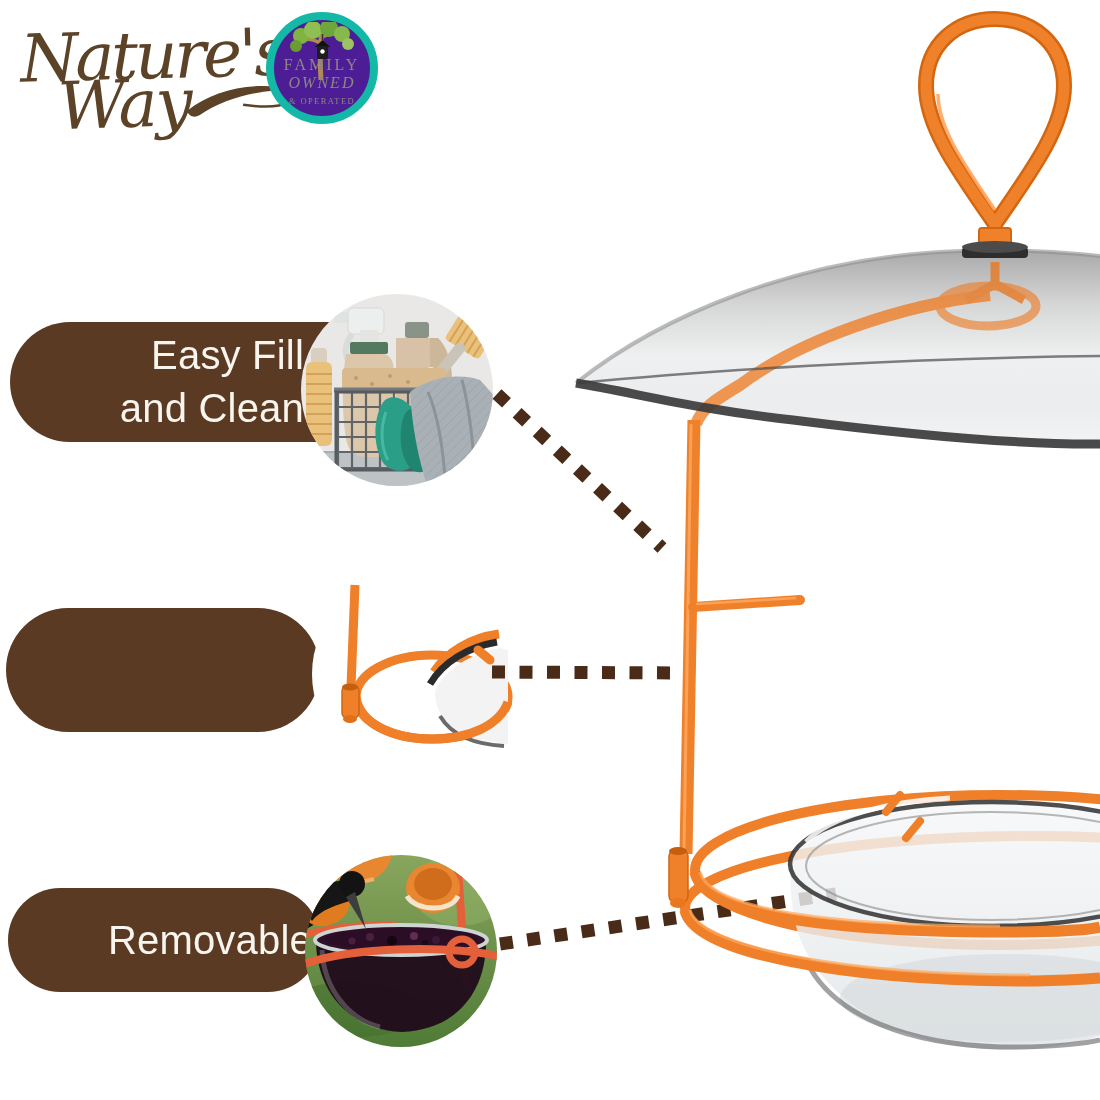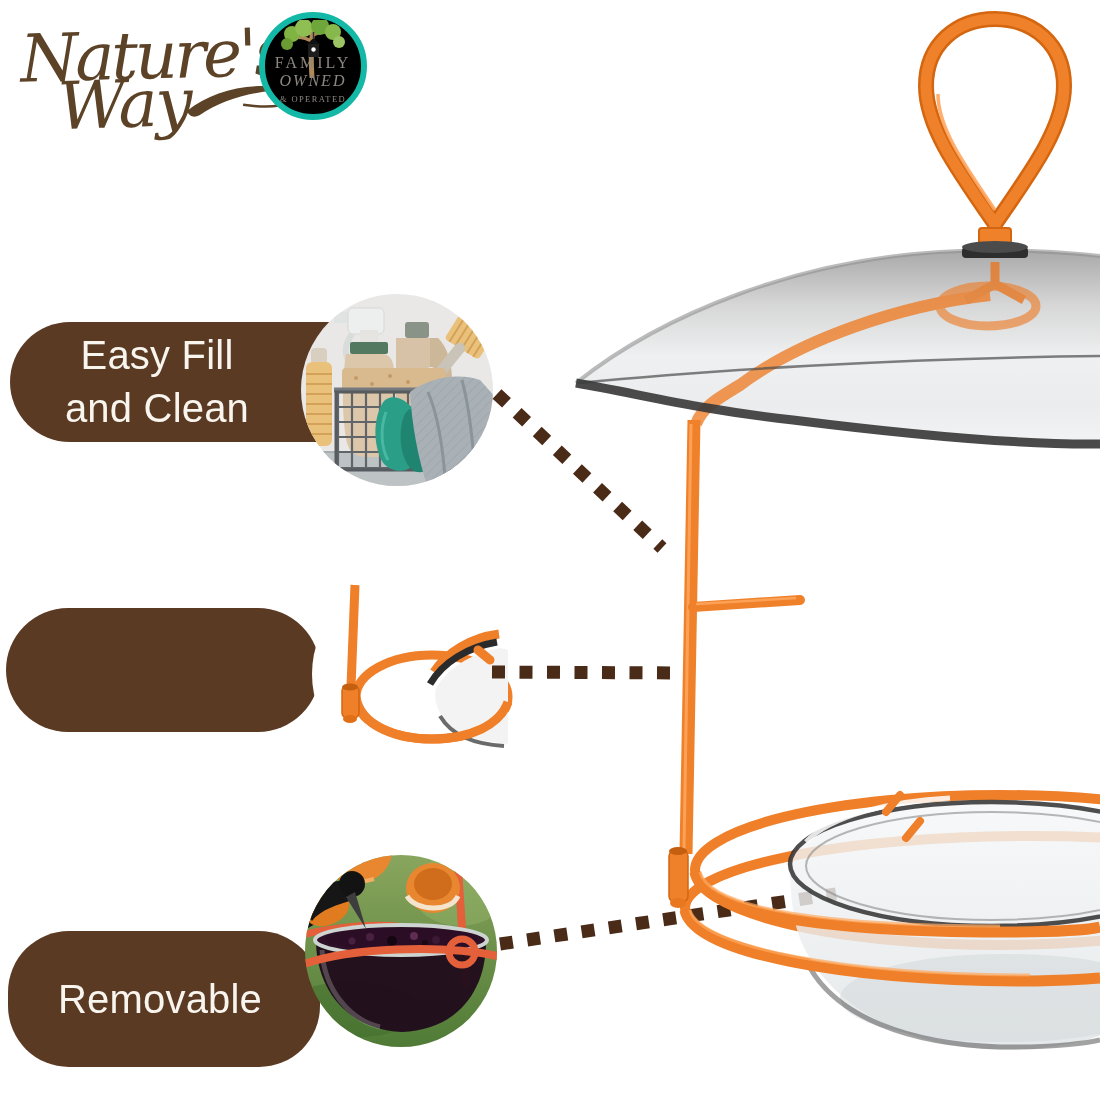"FAMILY" .badge { background: #000000 -> #4c1d95; border: 6px solid #14b8a6 -> 8px solid #14b8a6; left: 259px -> 266px }
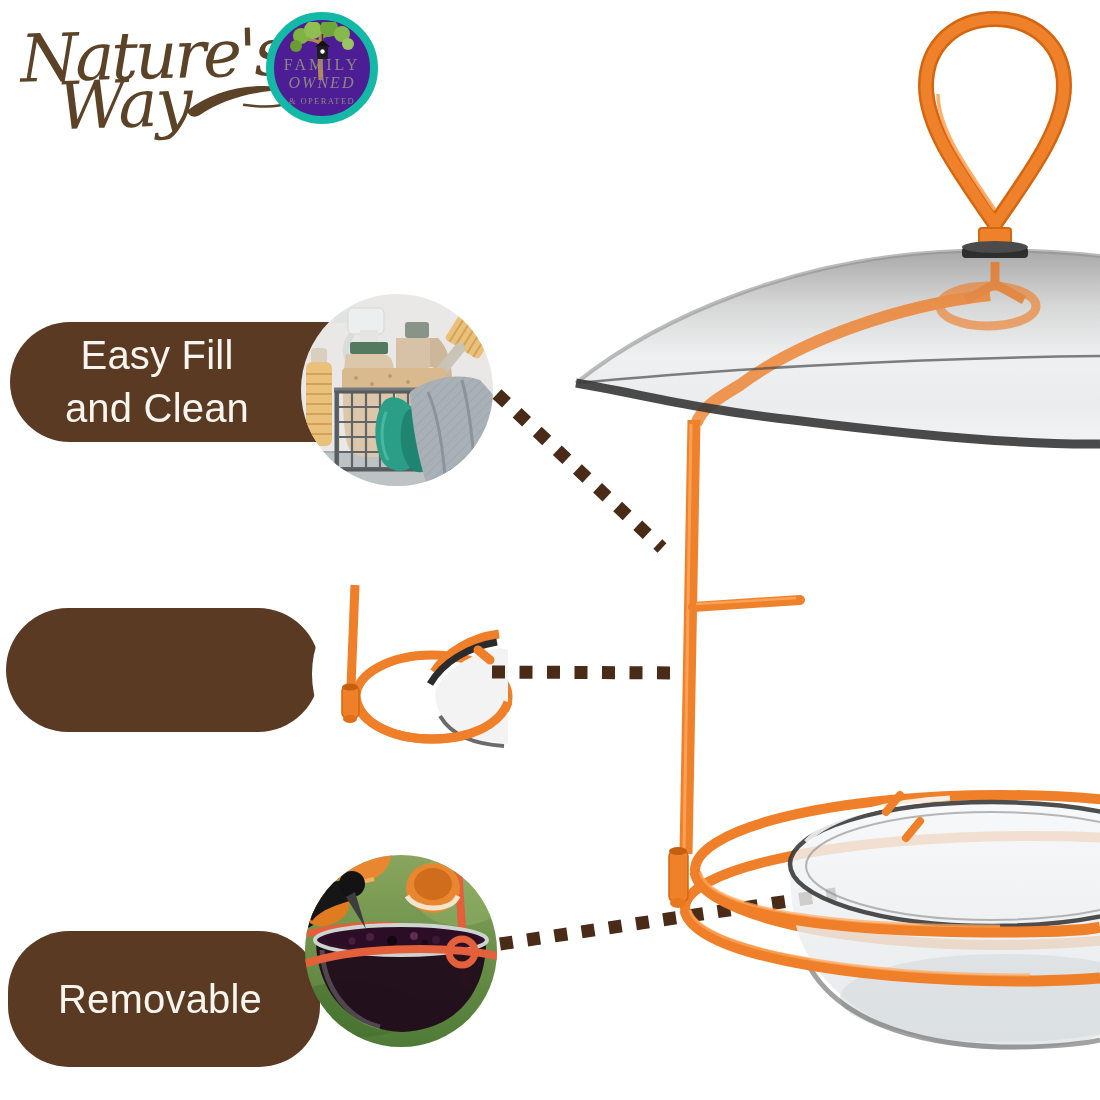"Easy Fill" .pill span { text-align: none -> right }
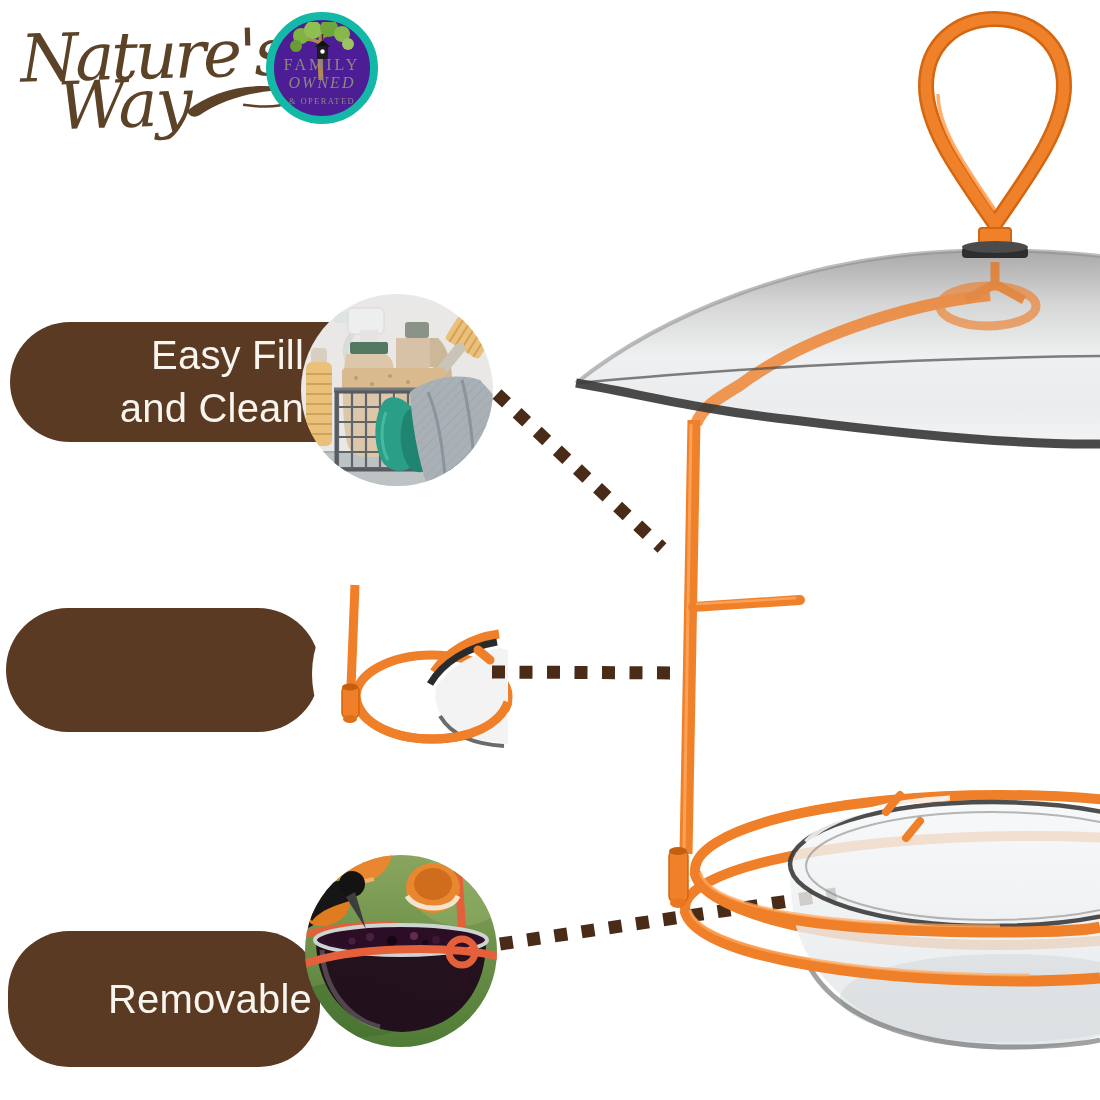"Removable" #pill-3 { height: 136px -> 104px; margin-top: 43px -> none }
